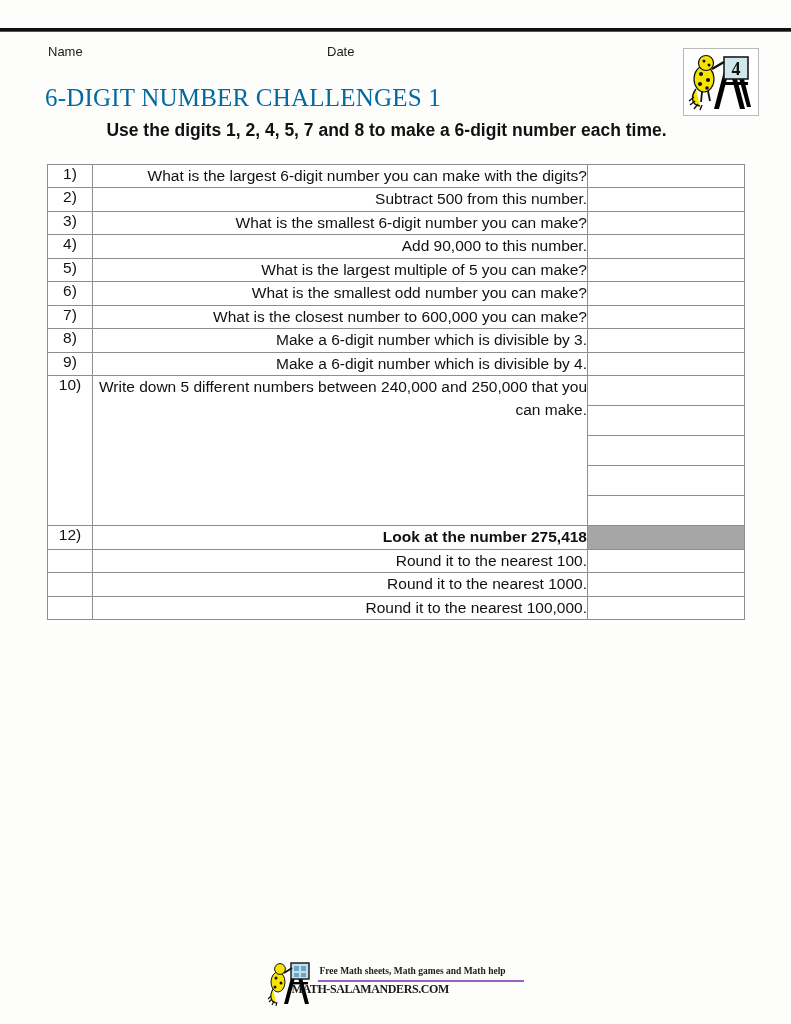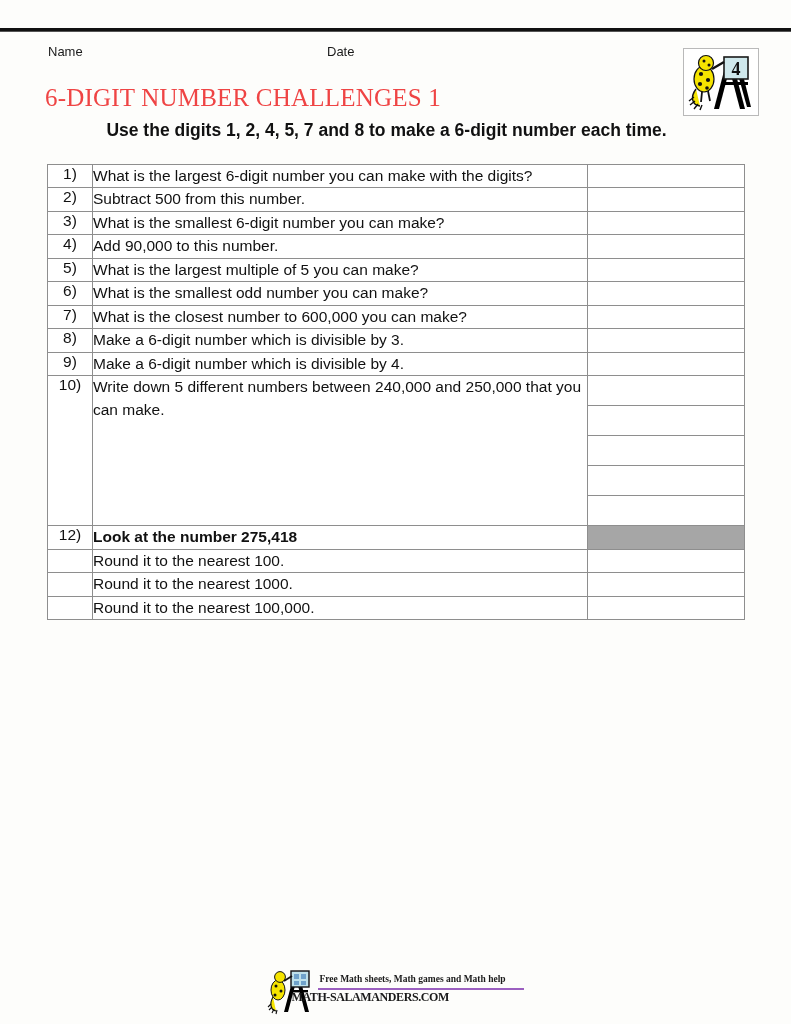"6-DIGIT NUMBER CHALLENGES 1" .title { color: #ef4444 -> #0369a1 }
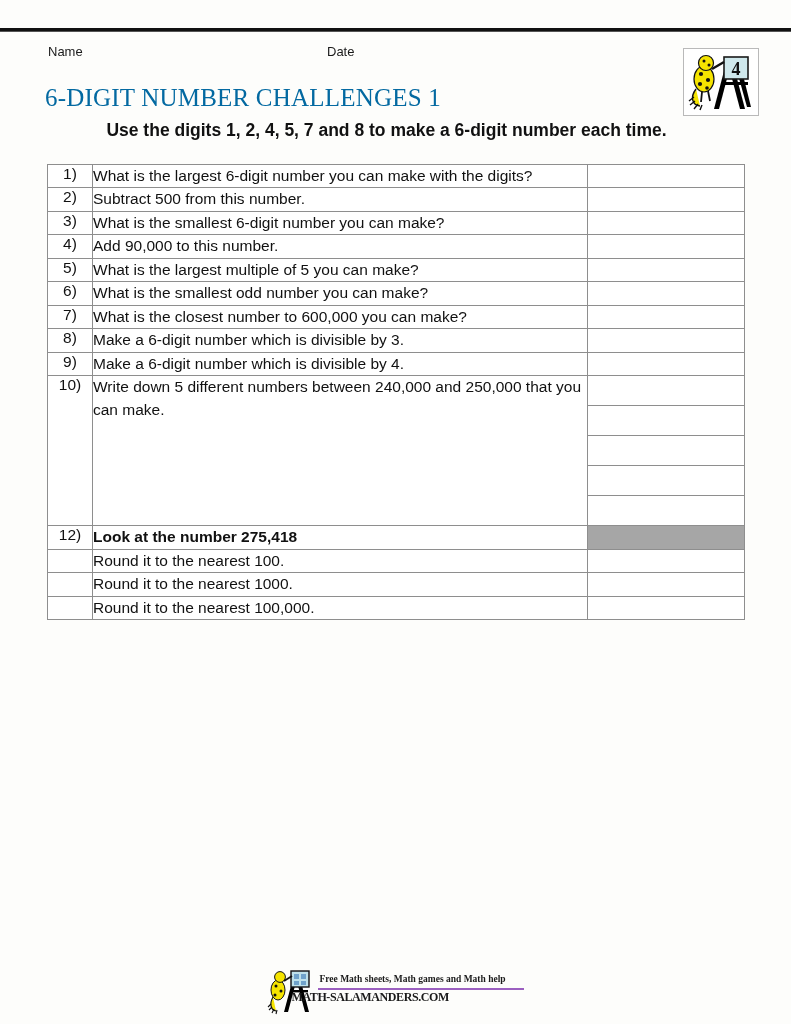"What is the largest 6-digit" .qtext { text-align: none -> right }
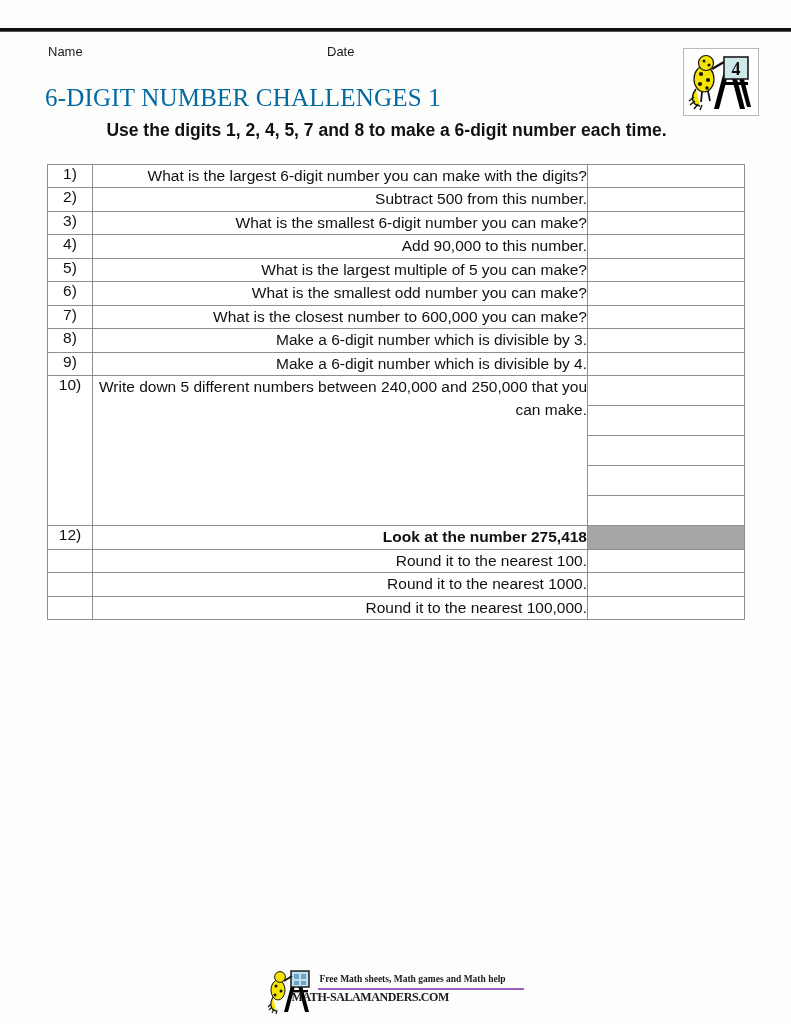"Free Math sheets, Math games" .footer-inner { top: 12px -> 4px }
